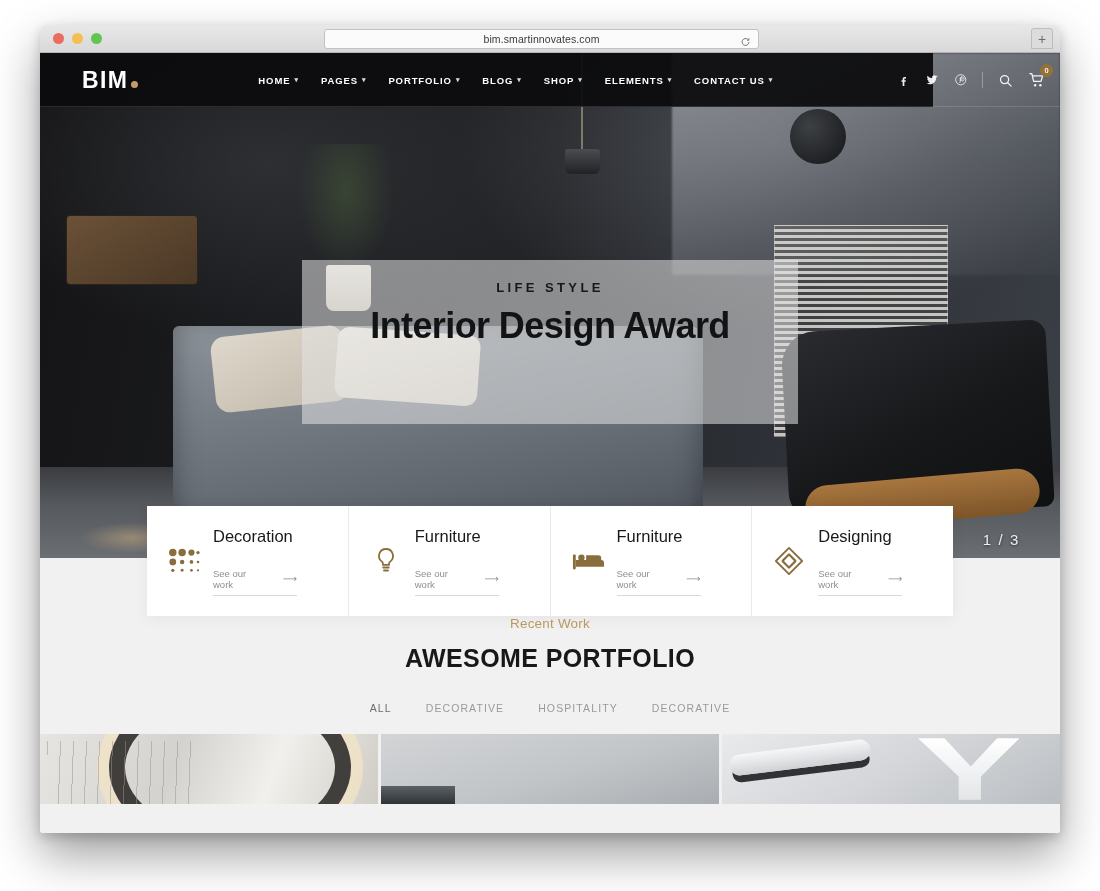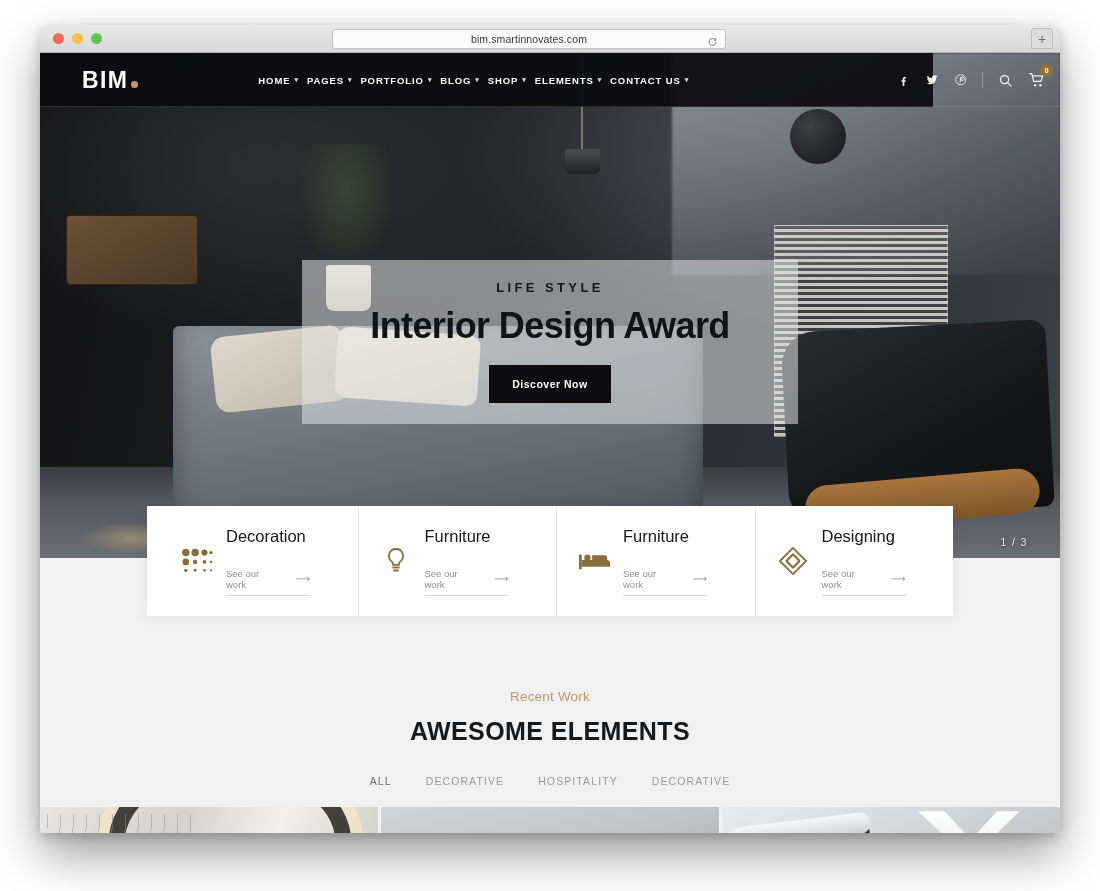"bim.smartinnovates.com" .urlbar { left: 292px -> 284px; width: 394px -> 435px }
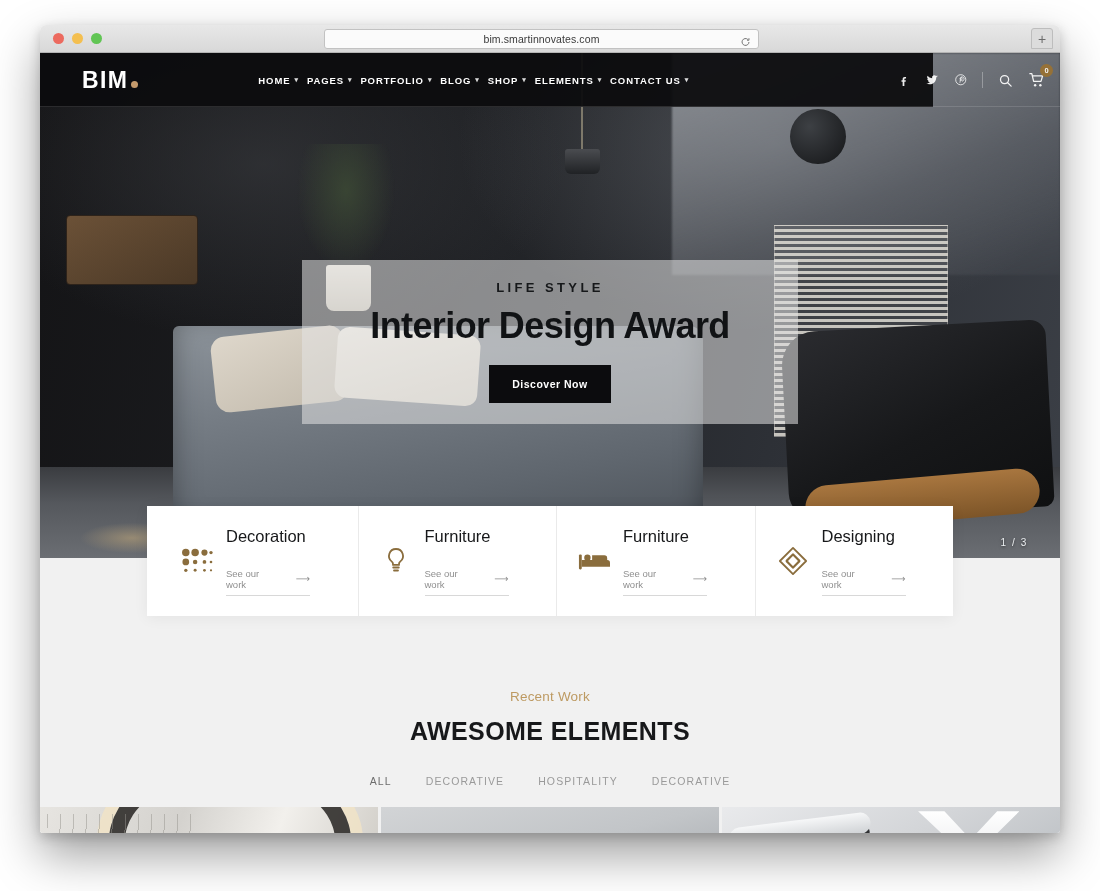"HOME" .main-nav { gap: 8px -> 22px }
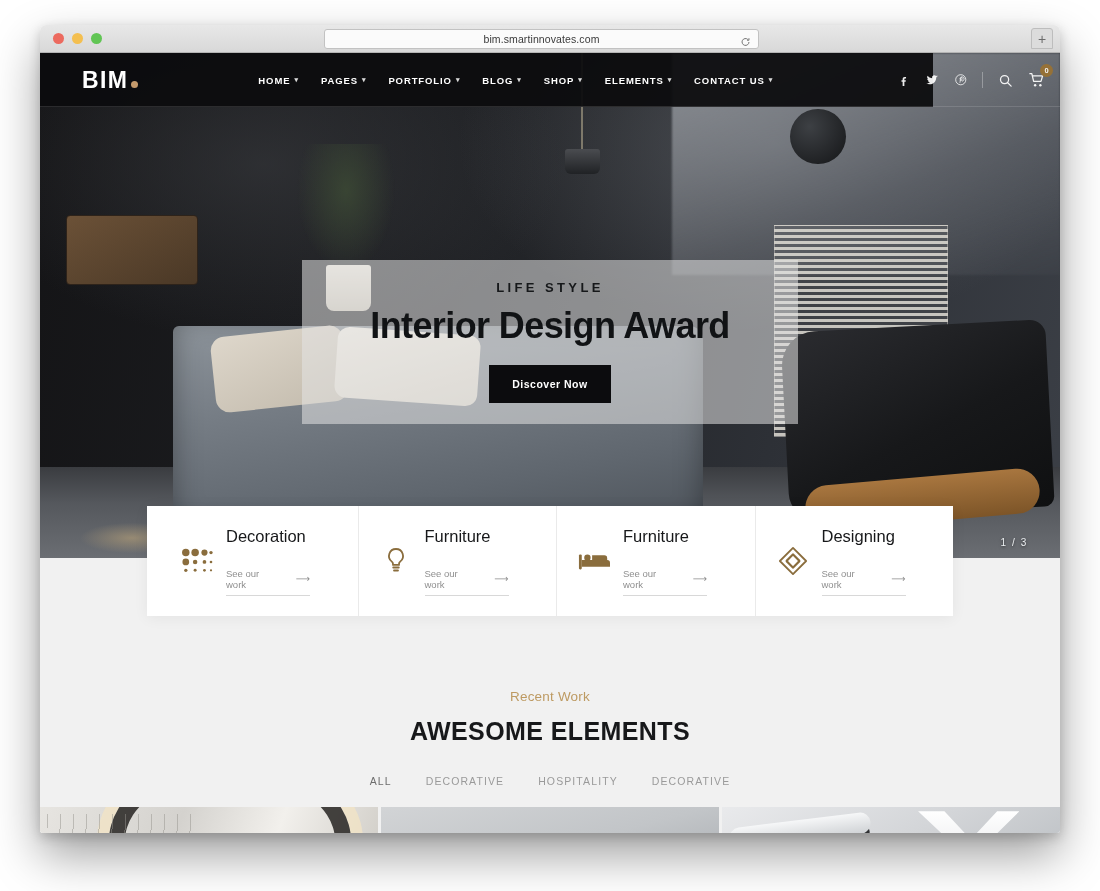"Discover Now" button.hero-btn { html: <button>Discover Now</button> -> none }
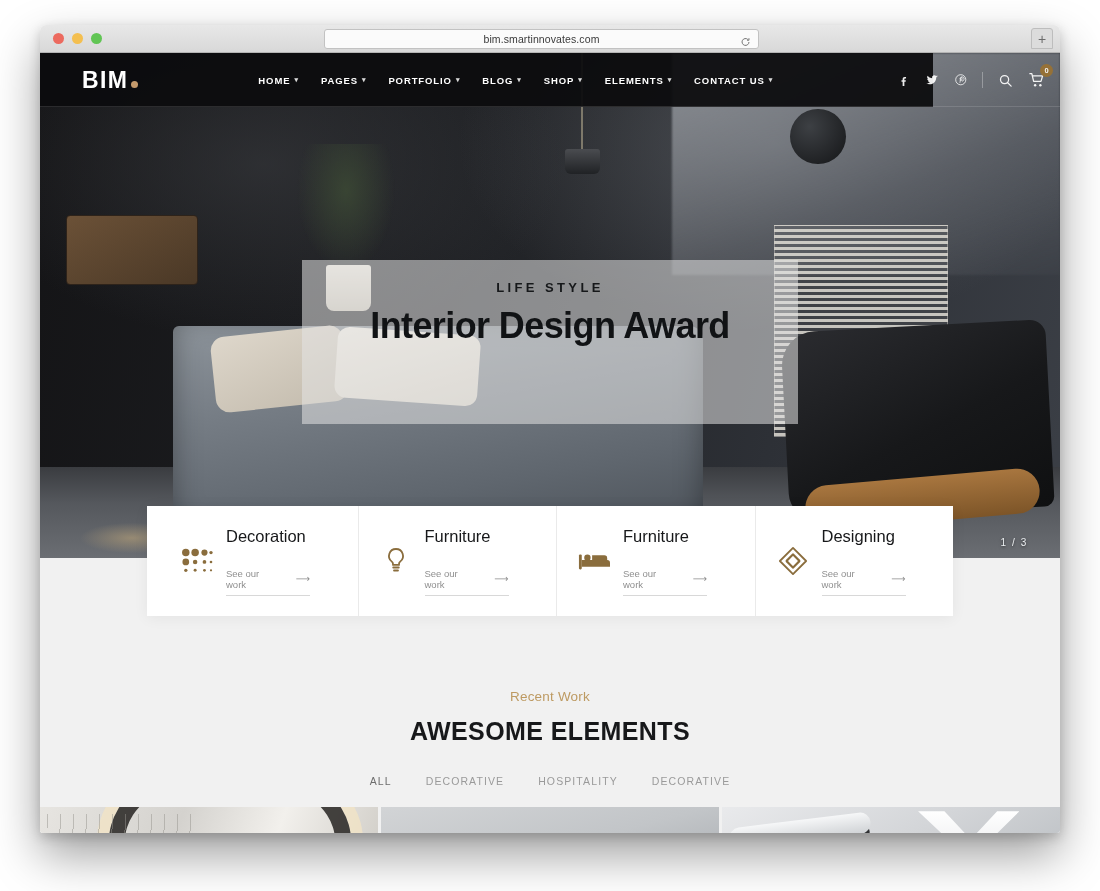"Decoration" .services { padding-left: 13px -> none }
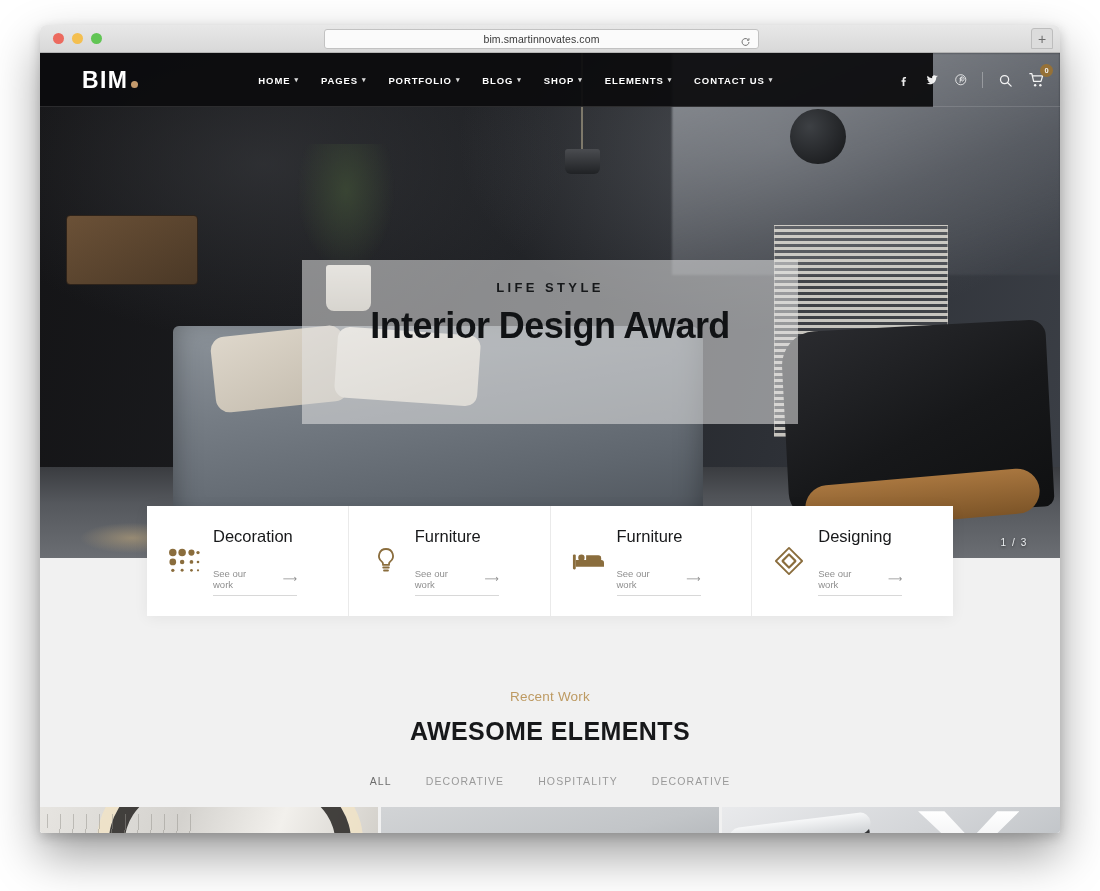"1 / 3" .slider-count { font-size: 10px -> 15px; right: 32px -> 40px }
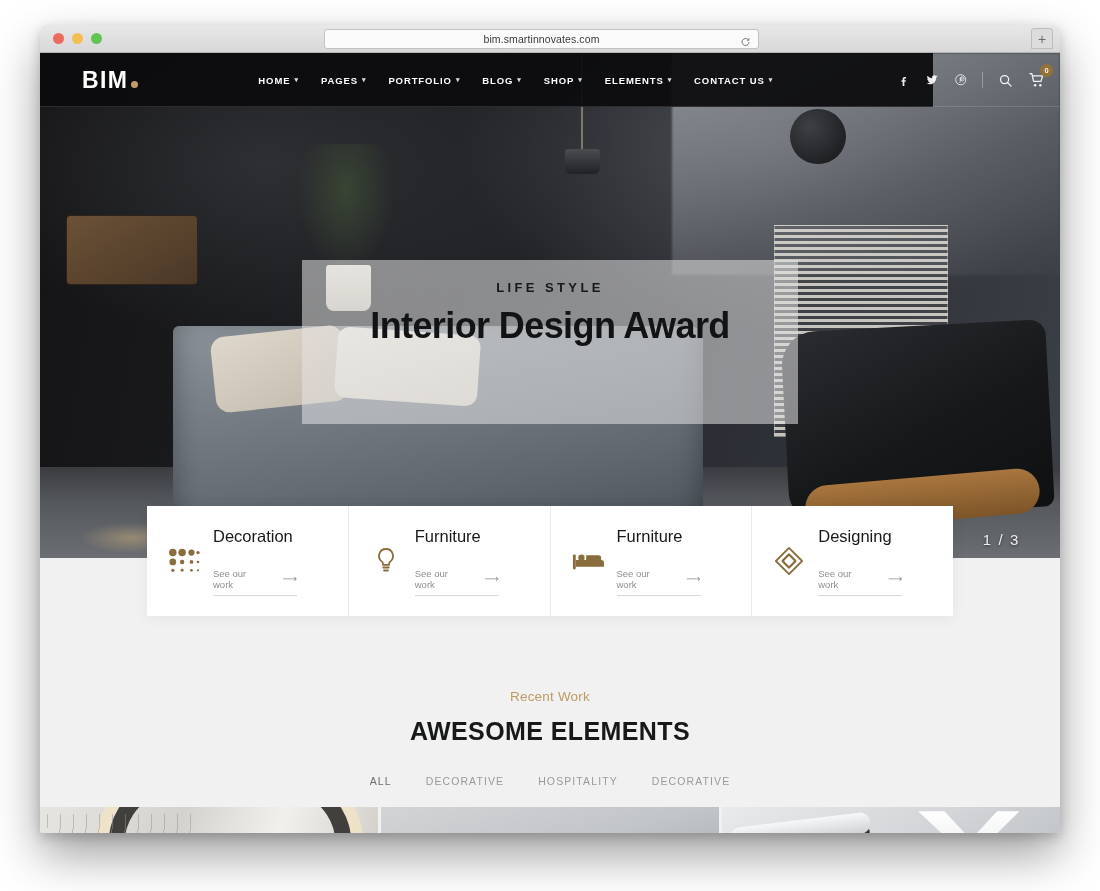"Recent Work" .pf-kicker { margin-top: 73px -> none }
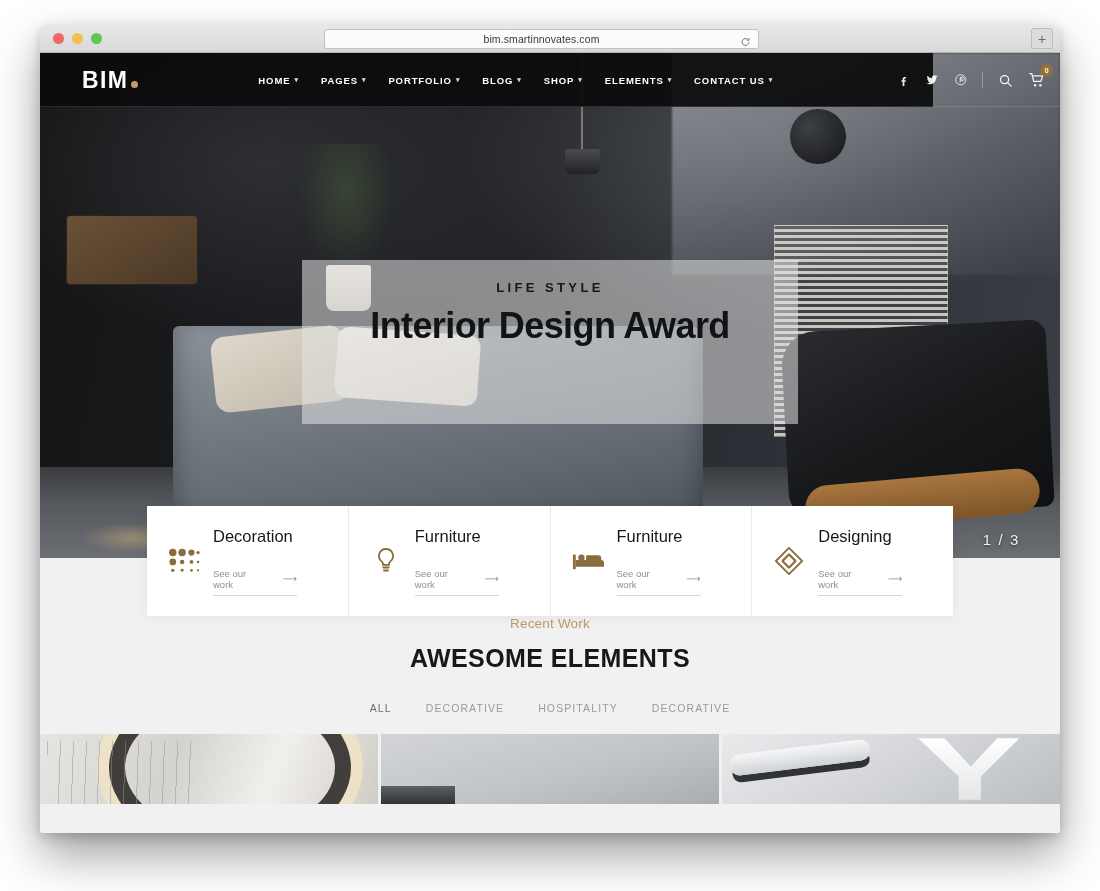"AWESOME ELEMENTS" h2.pf-title { text: ELEMENTS -> PORTFOLIO }
